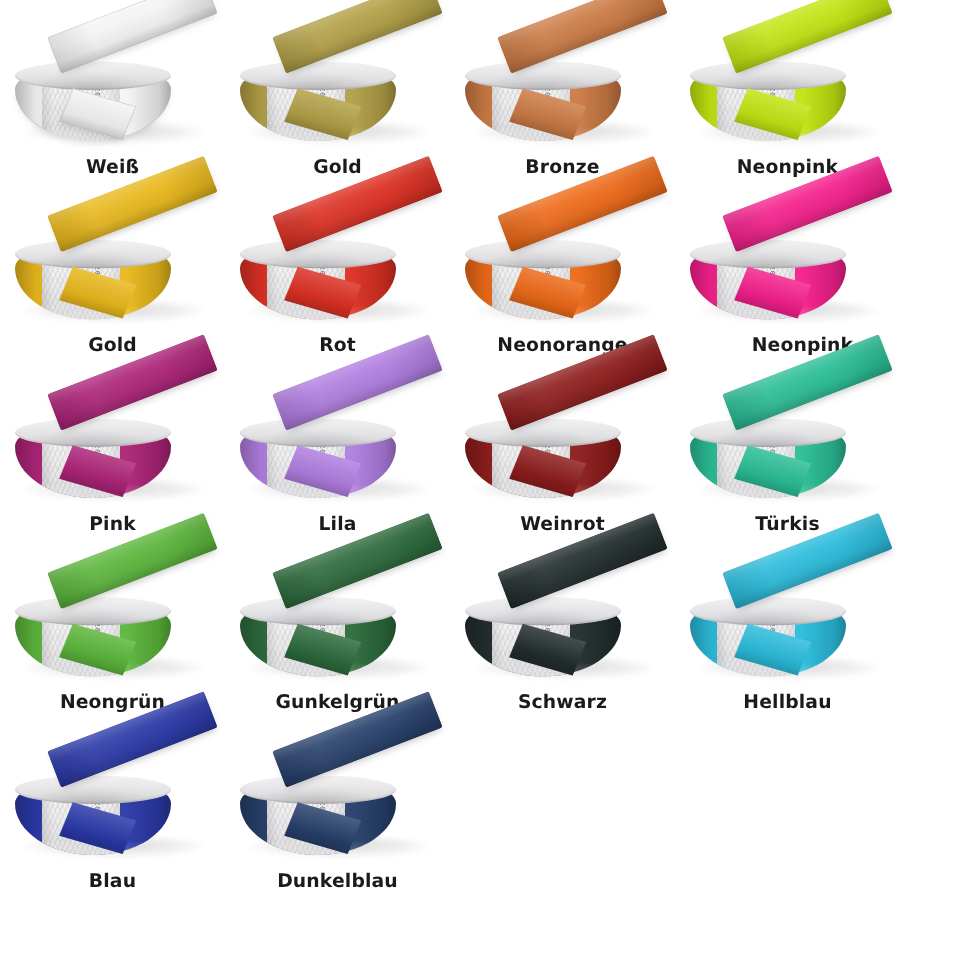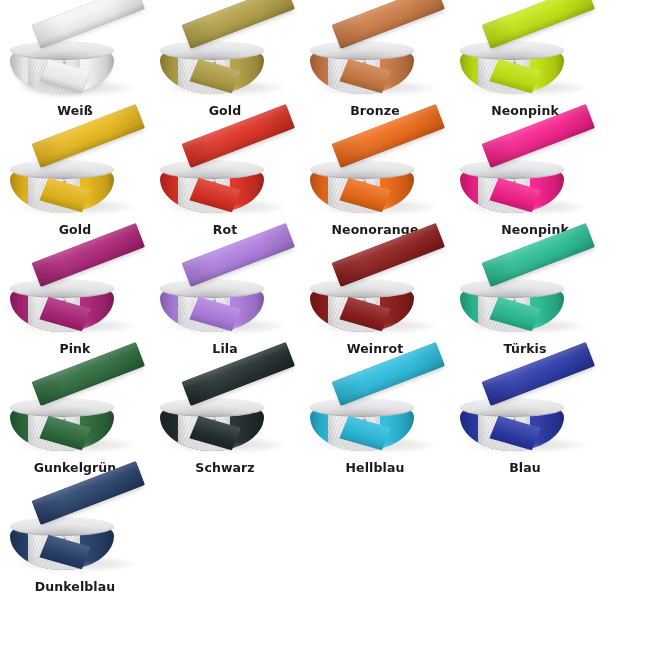"Neongrün" div.swatch { html: none -> <div> <div> <div></div> <div> <div> <div> <span>0394807</span> </div> </div> <div></div> <div></div> </div> <div></div> <div></div> </div> <div>Neongrün</div> </div> }
